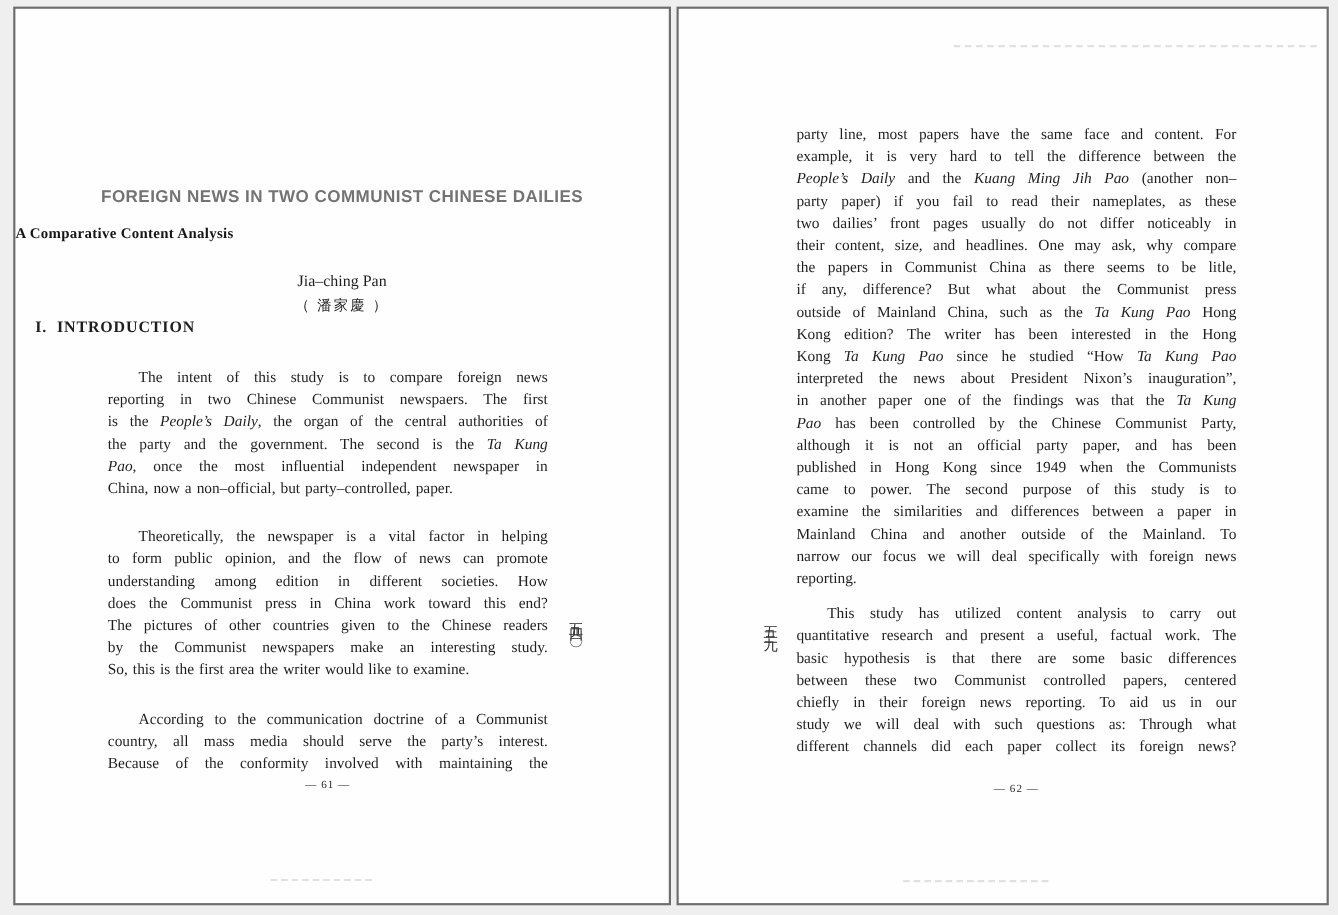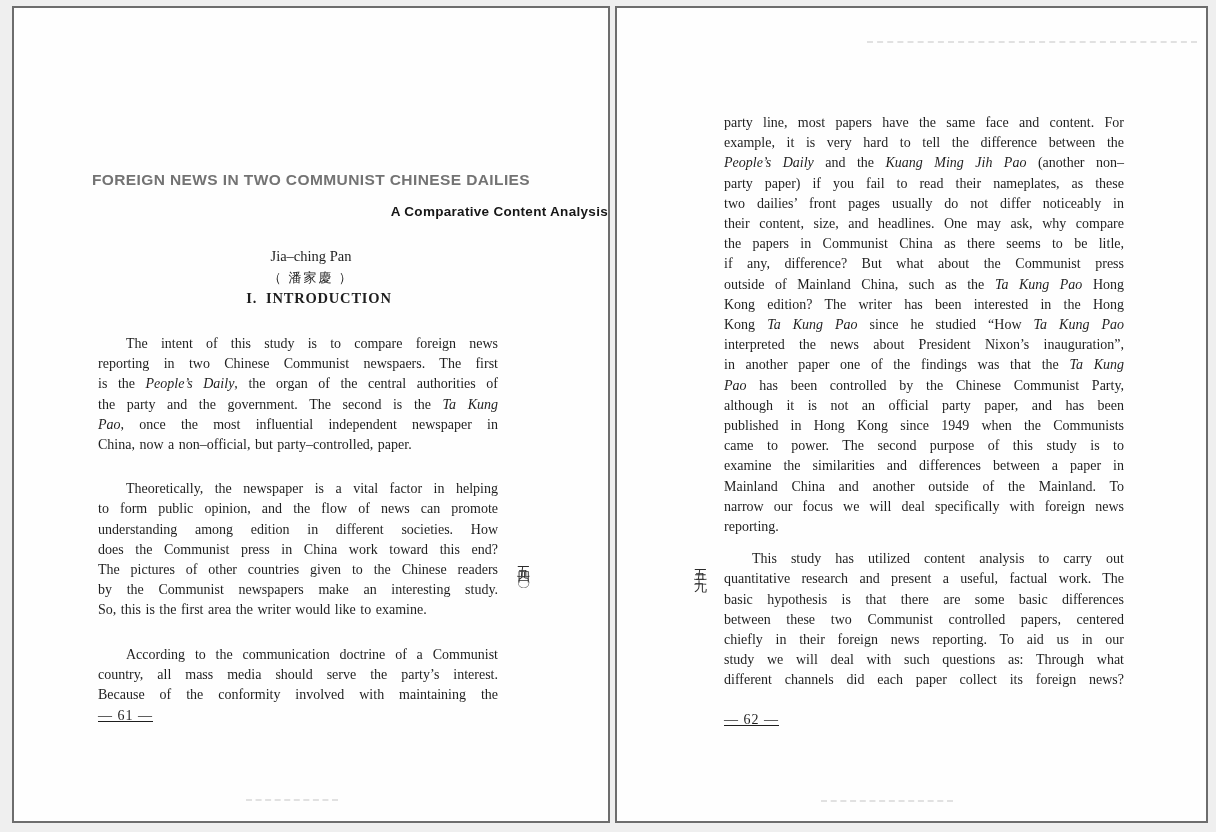"A Comparative Content Analysis" .doc-subtitle { font-family: Liberation Sans, sans-serif -> Liberation Serif, serif; text-align: right -> left }
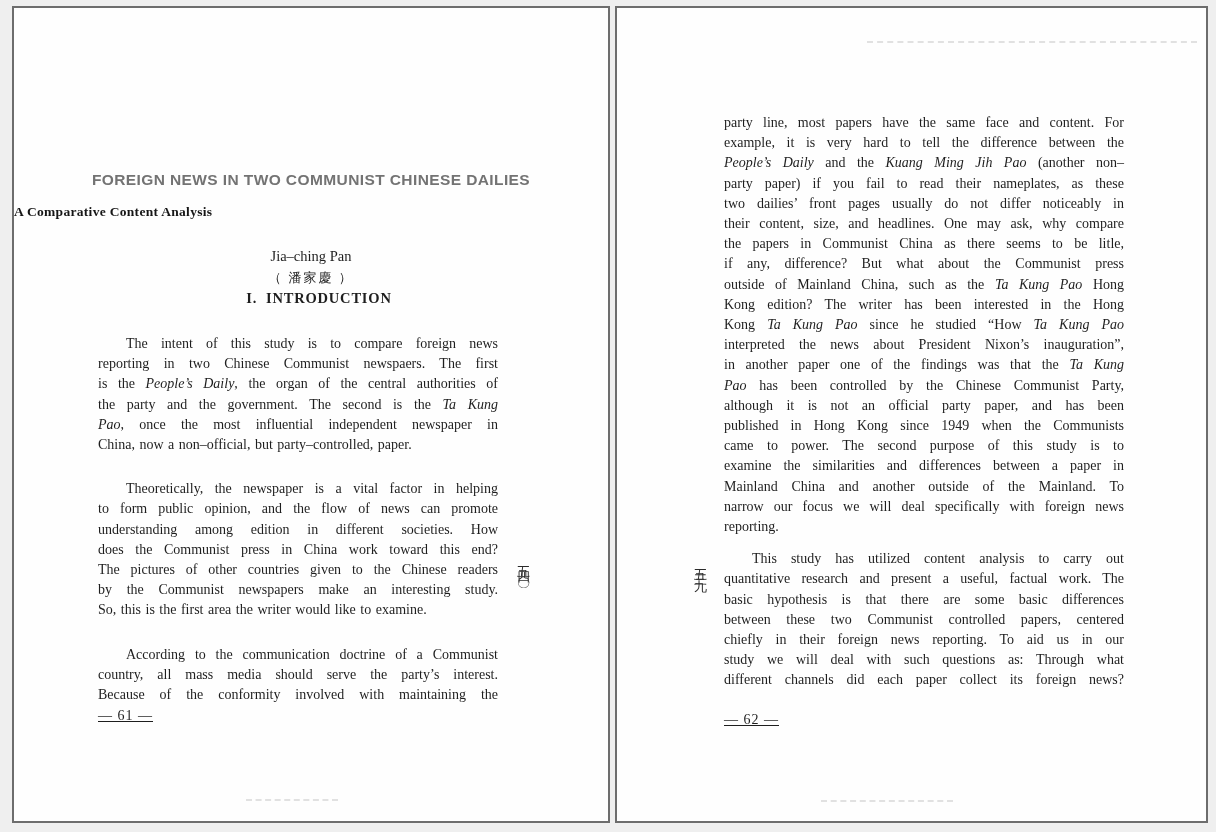"I. INTRODUCTION" .section-heading { left: 8px -> 18px; text-align: center -> none }
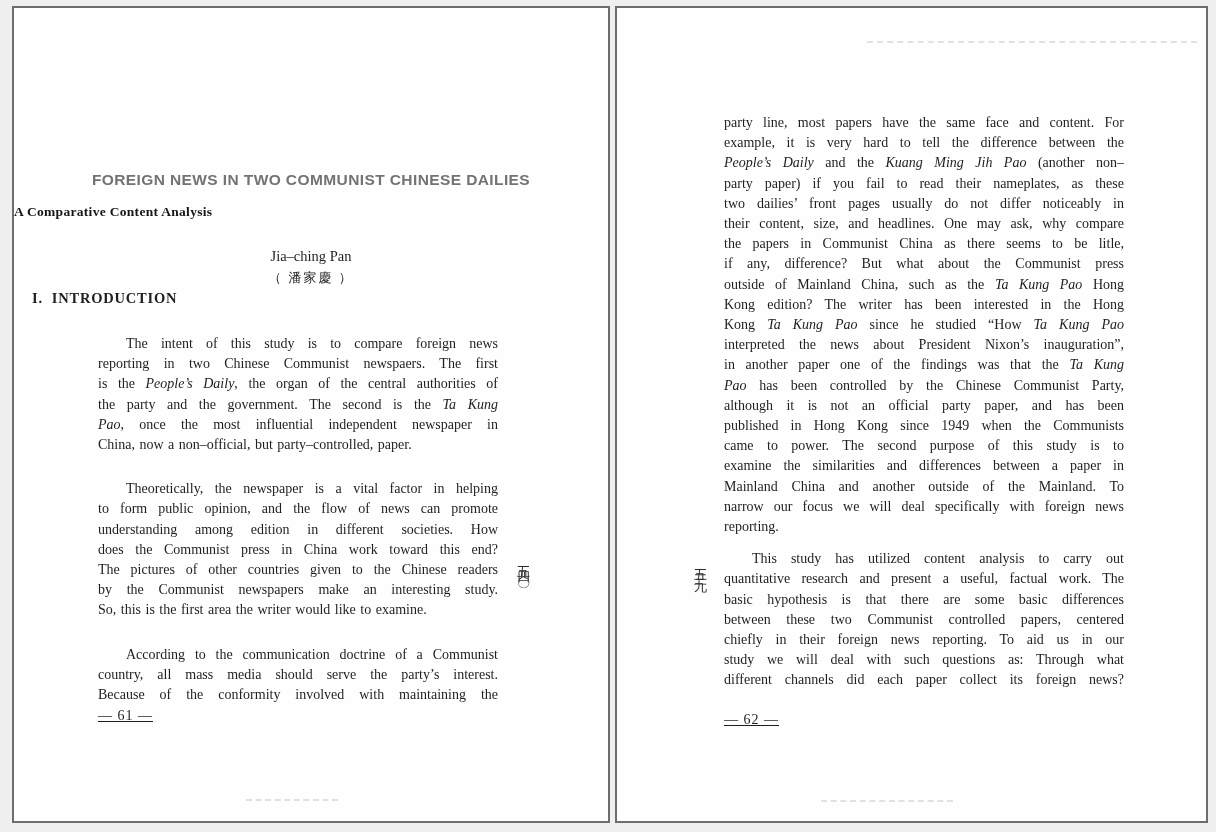"— 61 —" .page-number { font-size: 14px -> 10px; text-align: left -> center; text-decoration: underline -> none }
